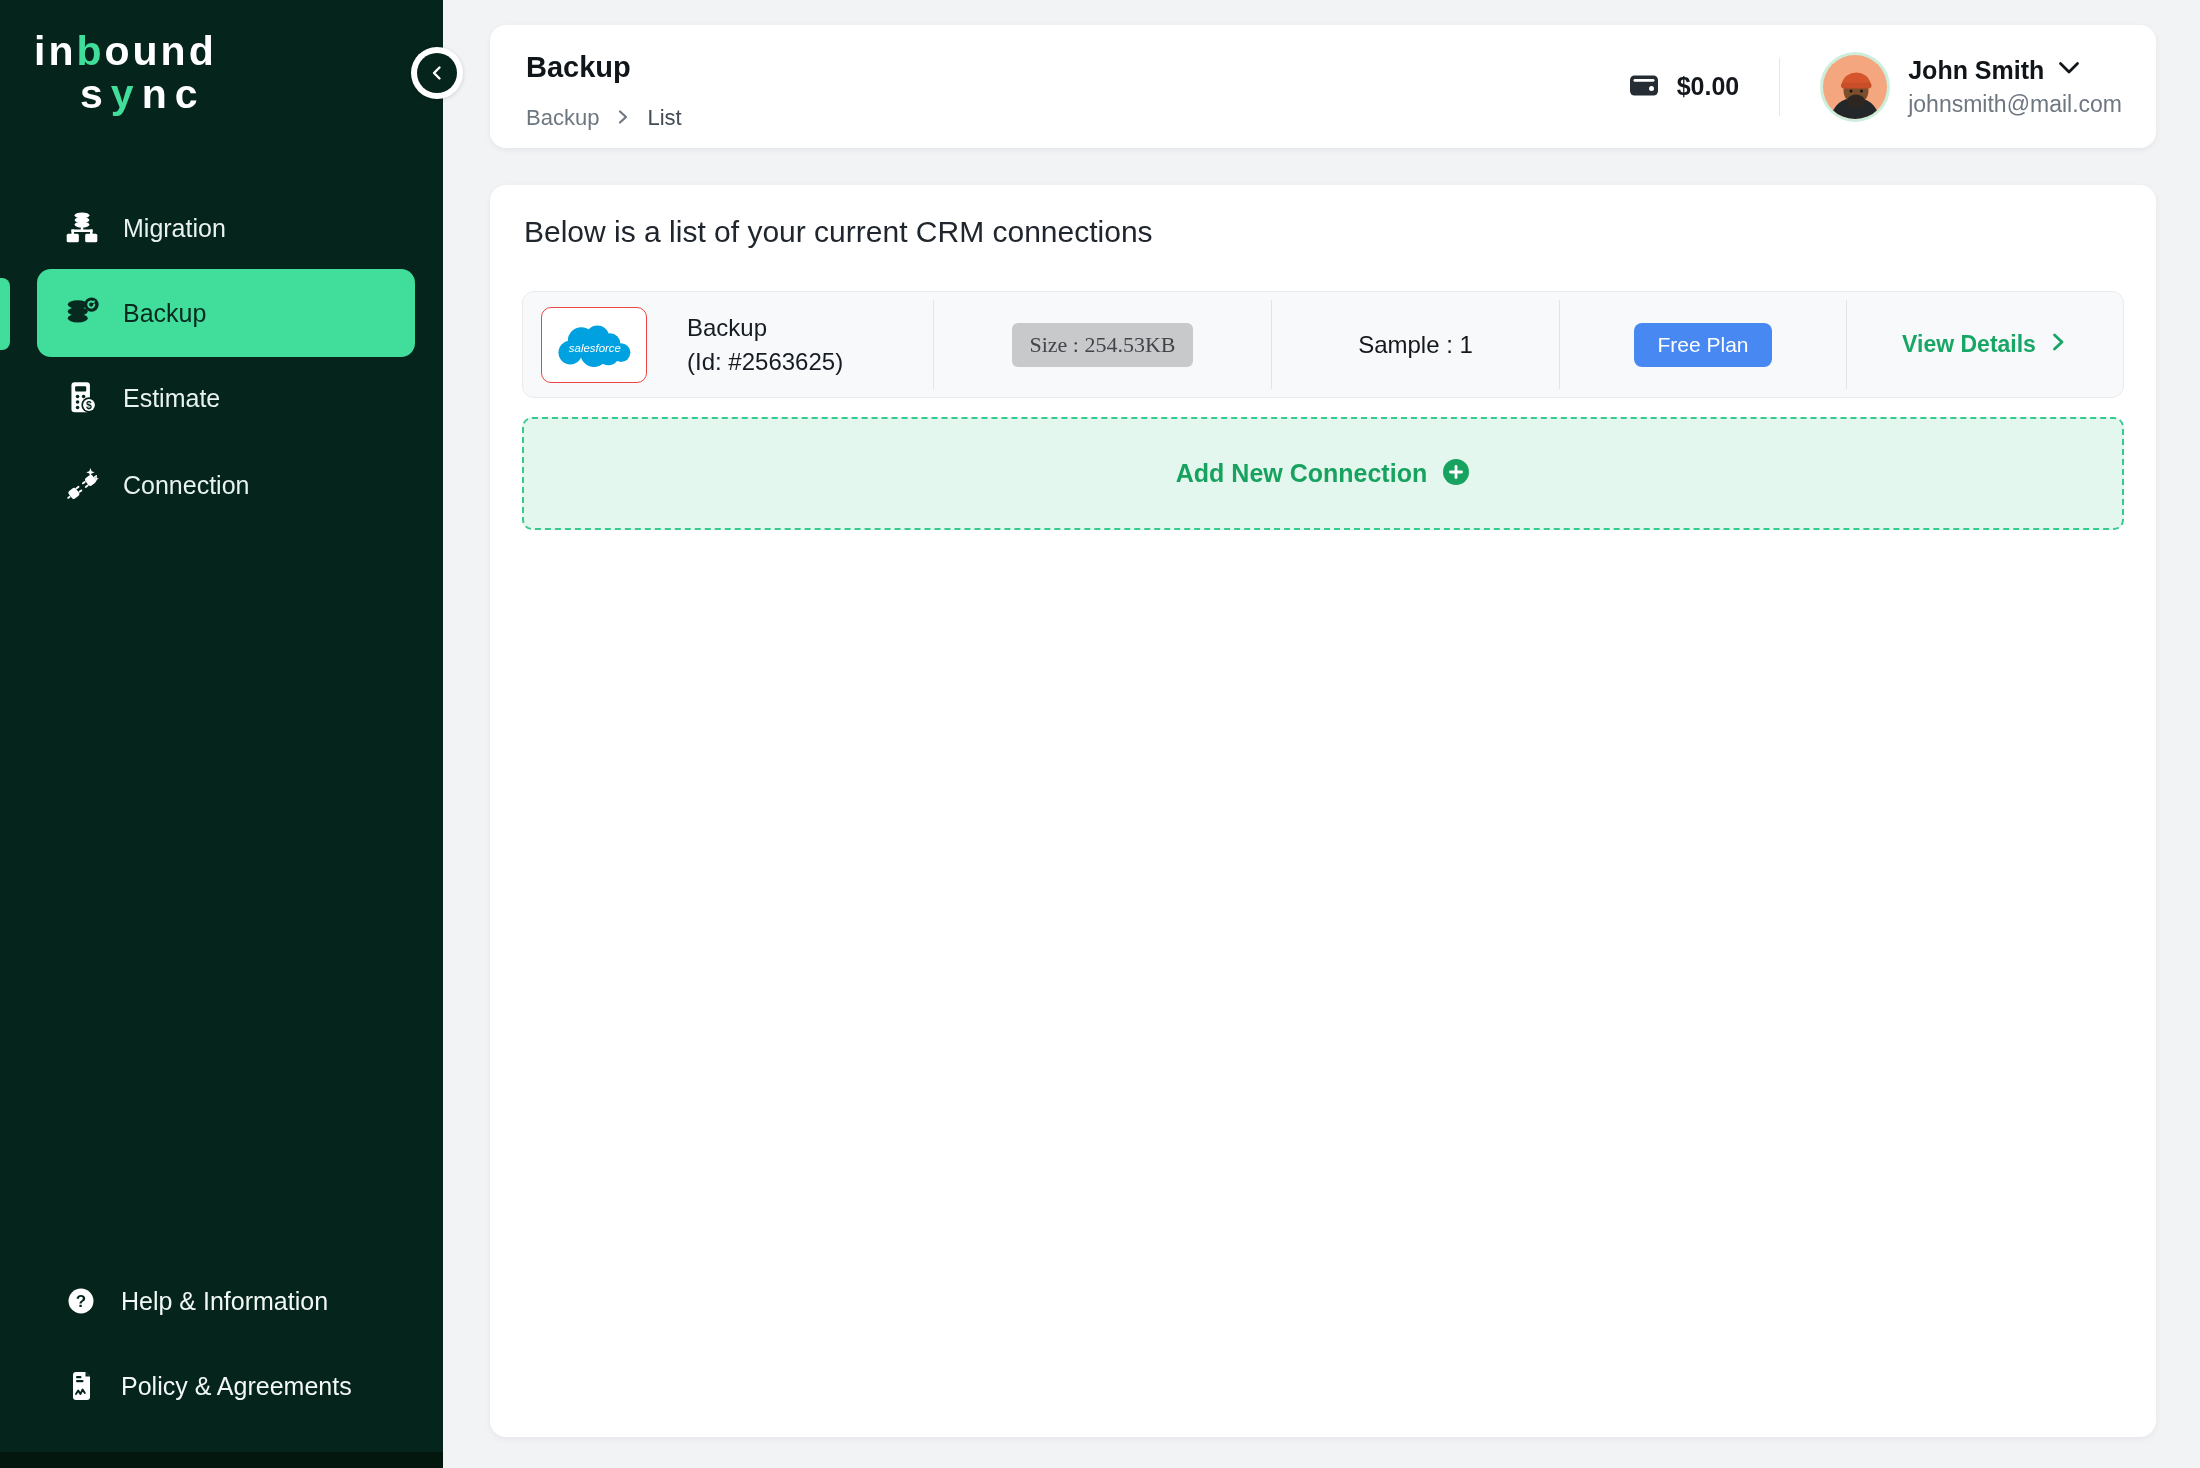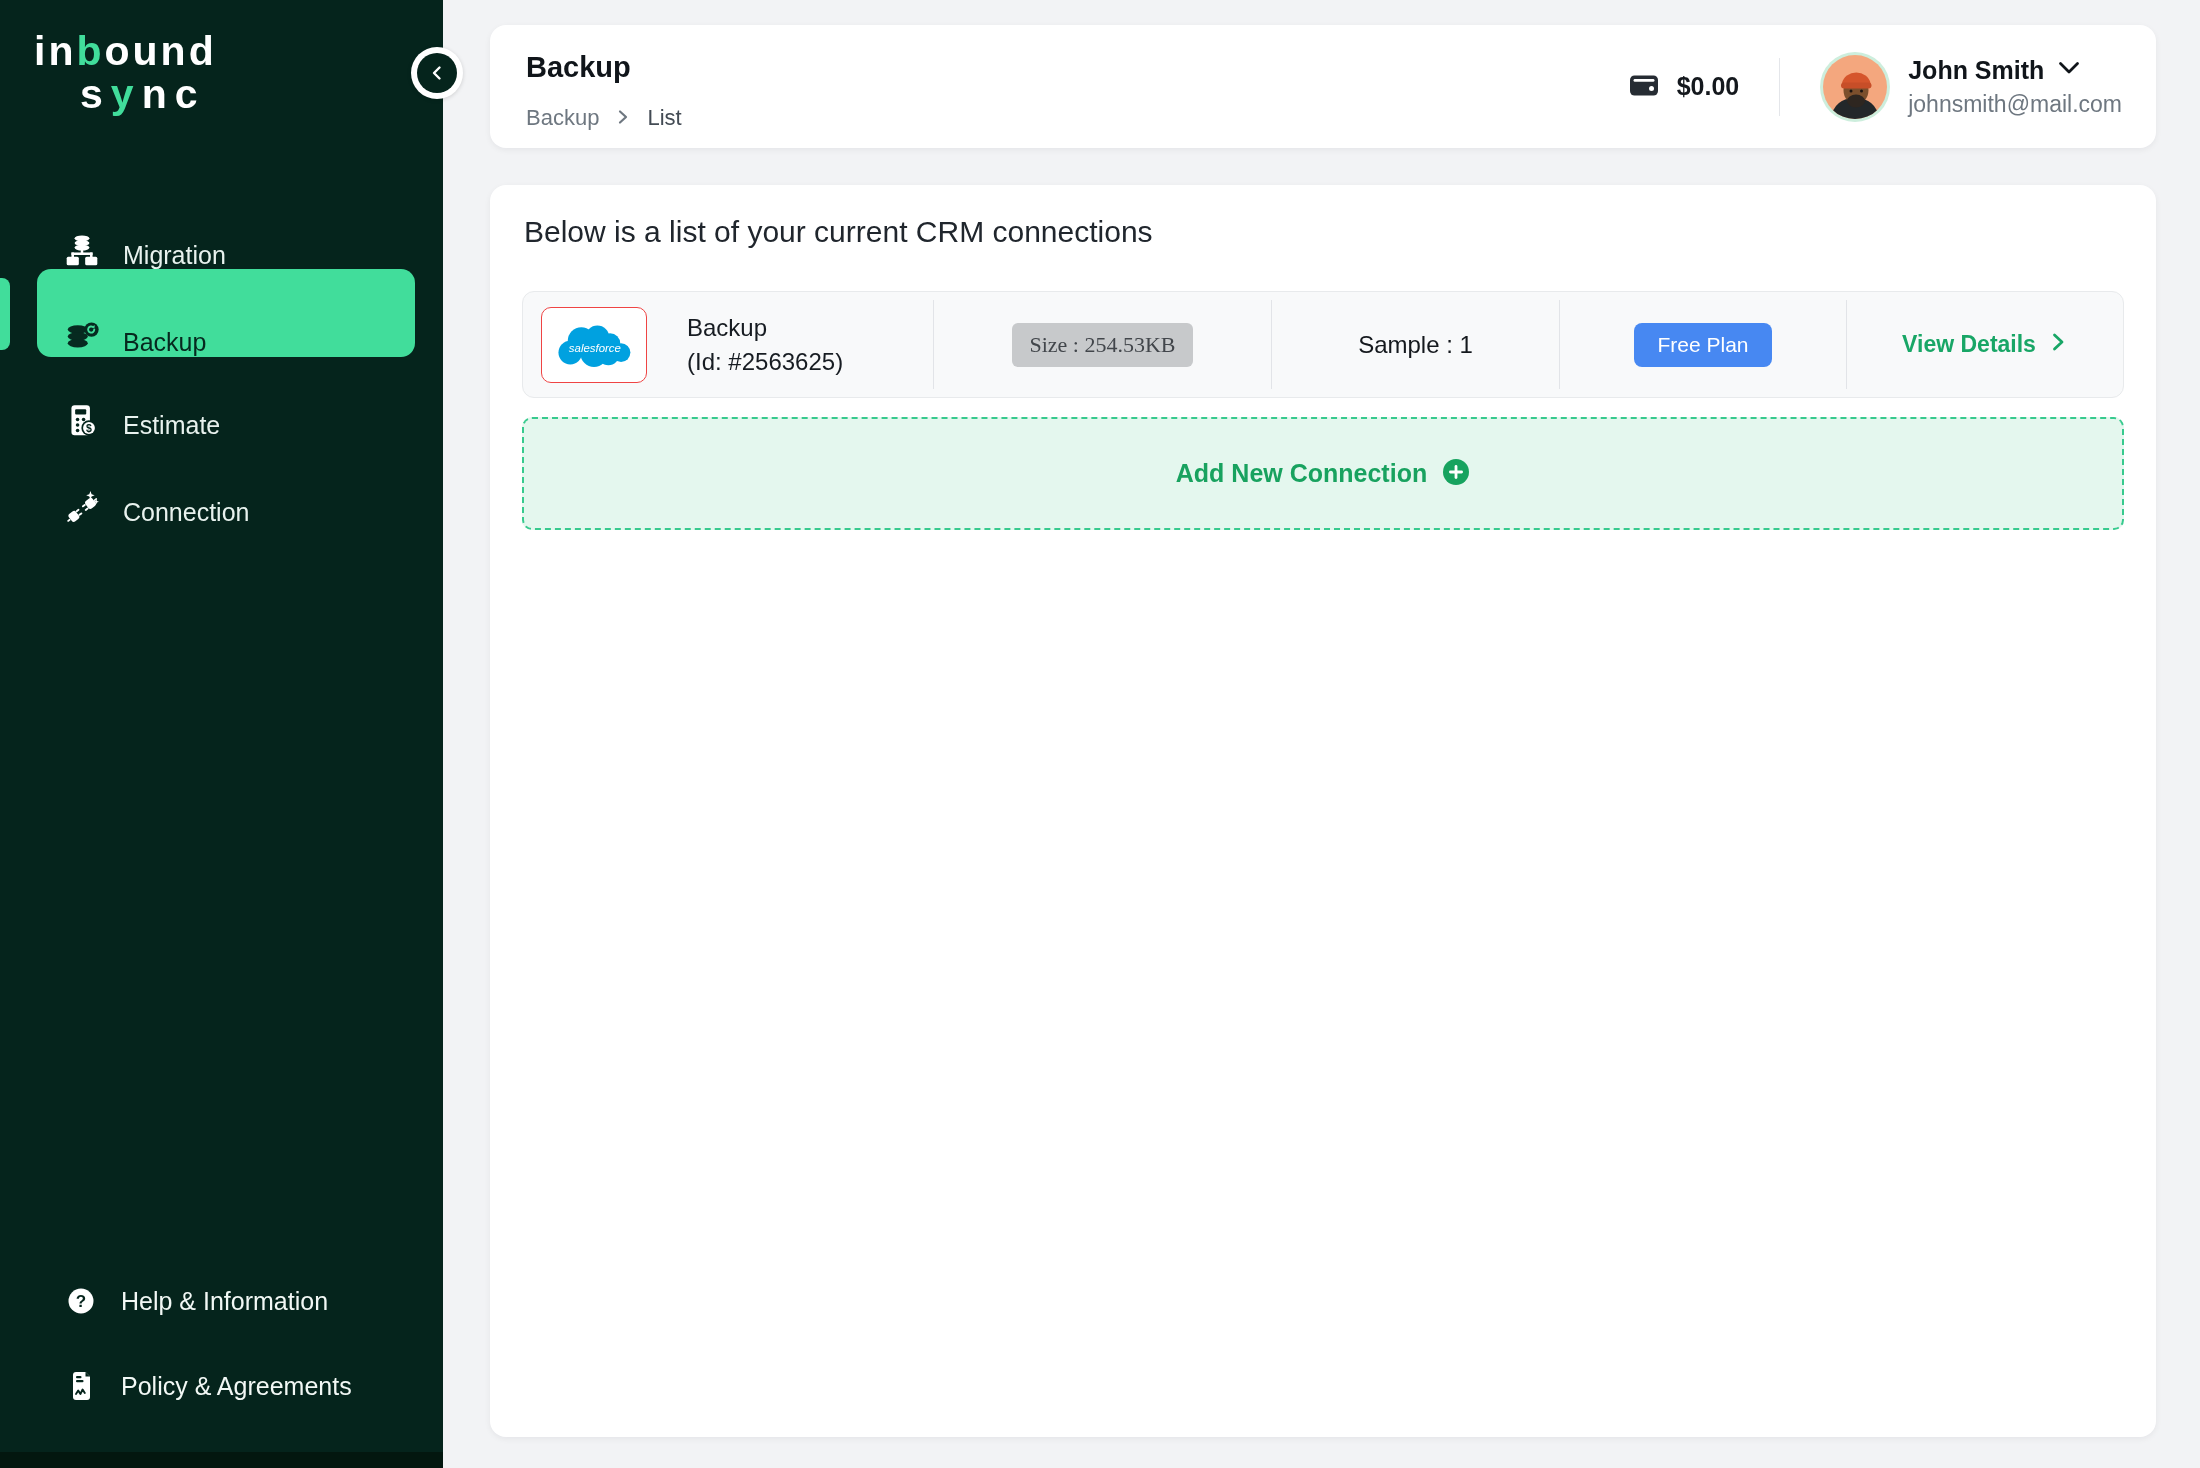"Migration" .nav-item { align-items: flex-end -> center }
